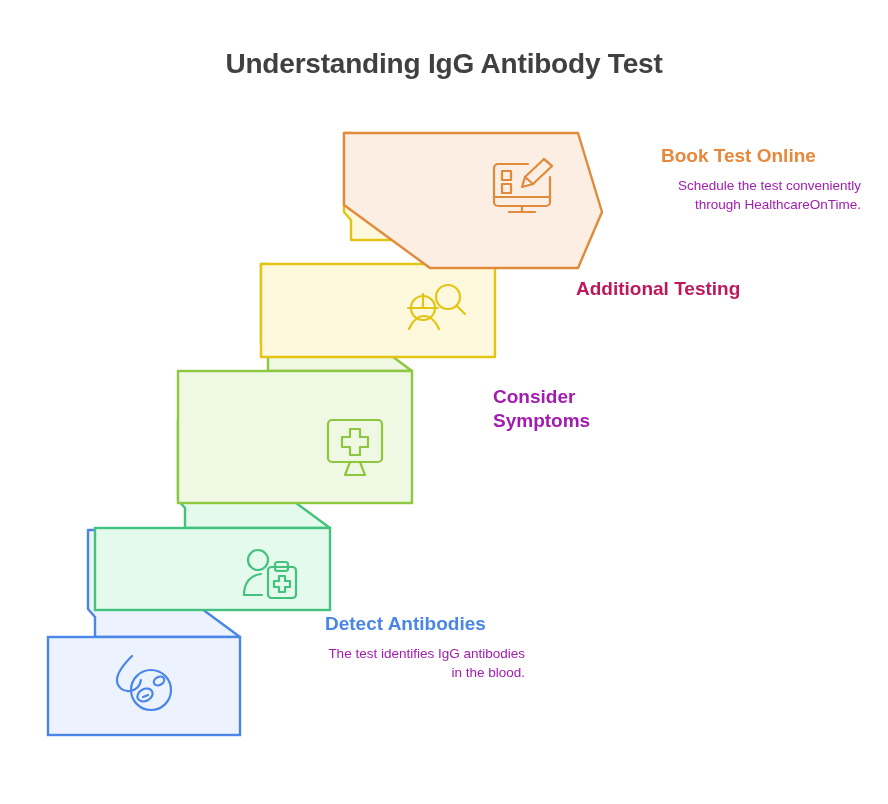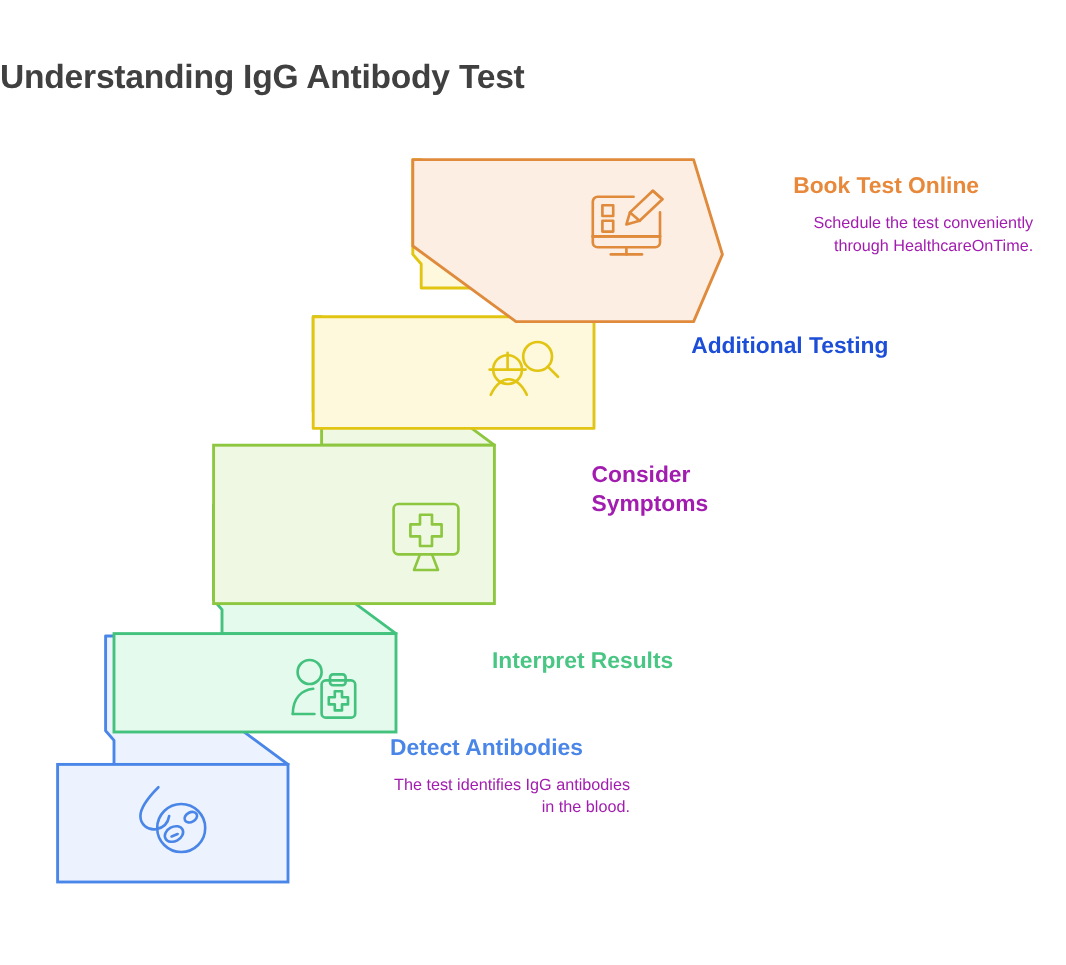"Understanding IgG Antibody Test" .page-title { text-align: none -> center }
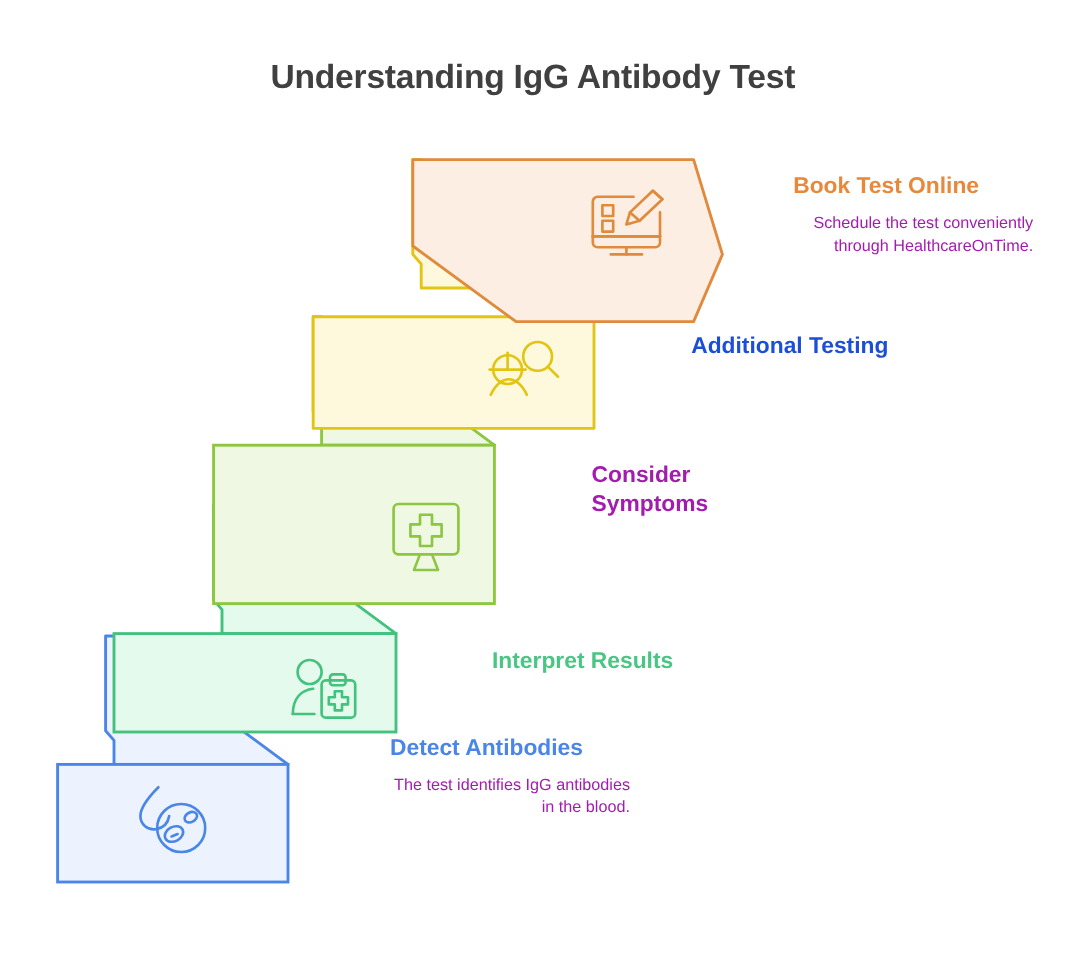"Additional Testing" div.step-heading { color: #1d4ed8 -> #be185d }
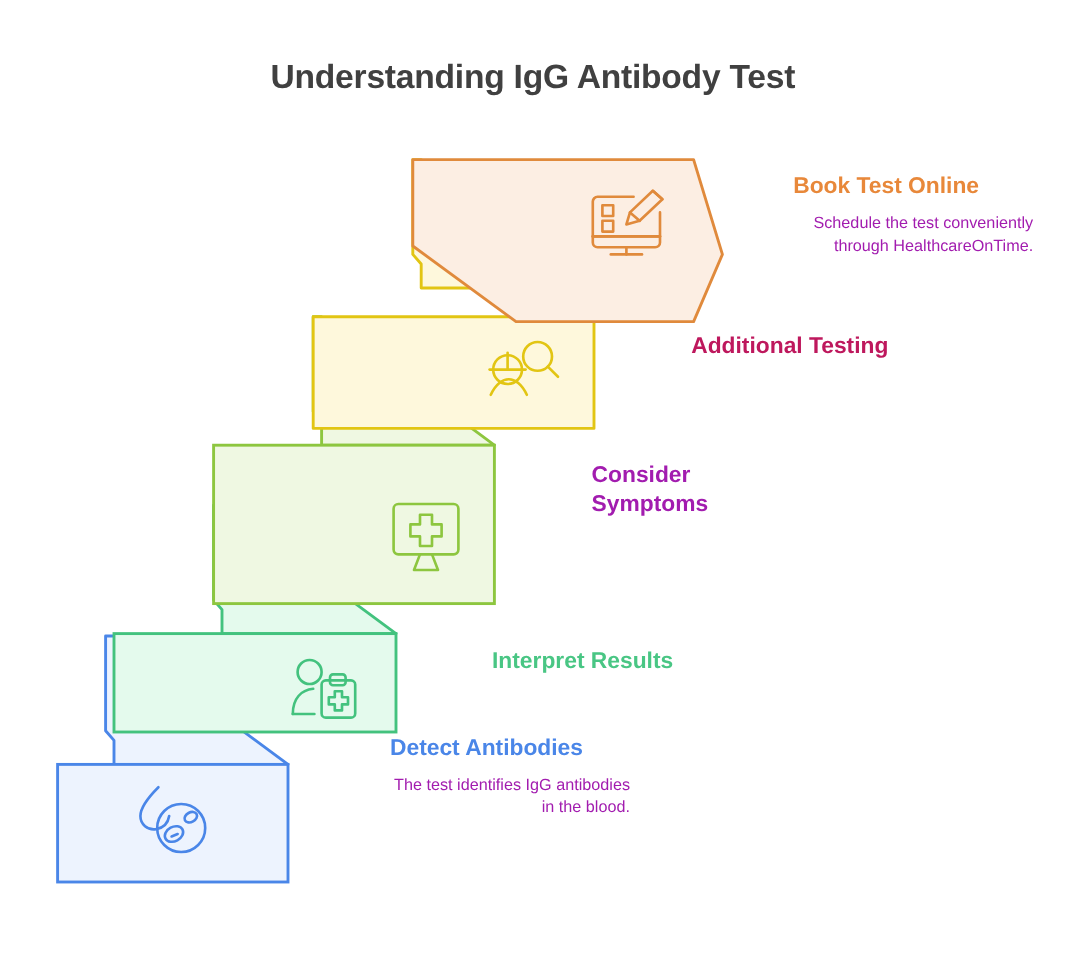"Interpret Results" div.step-heading { html: <div>Interpret Results</div> -> none }
